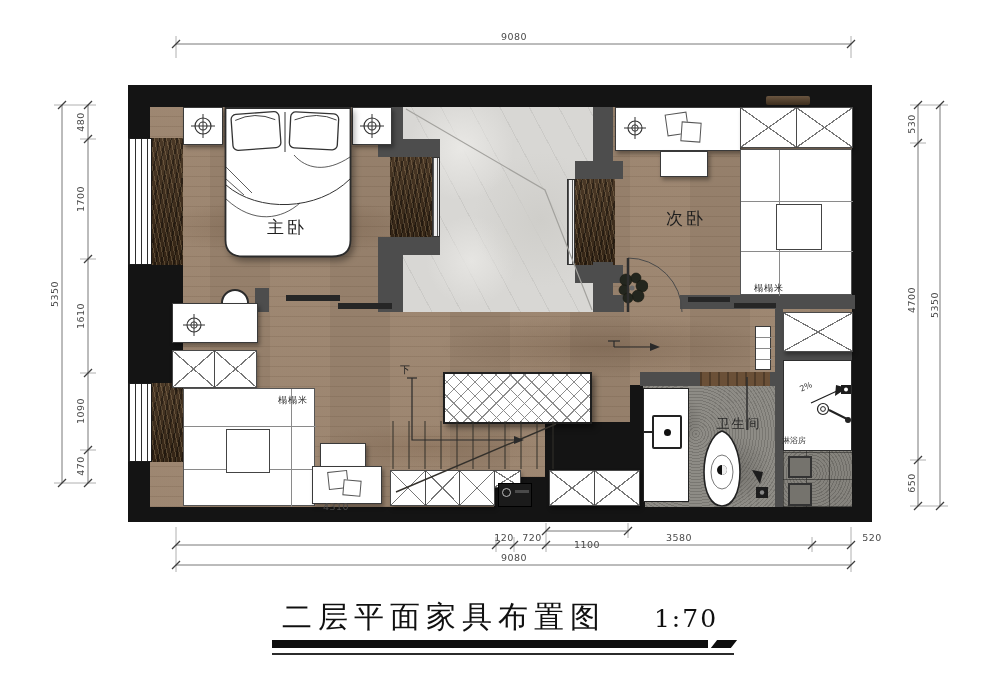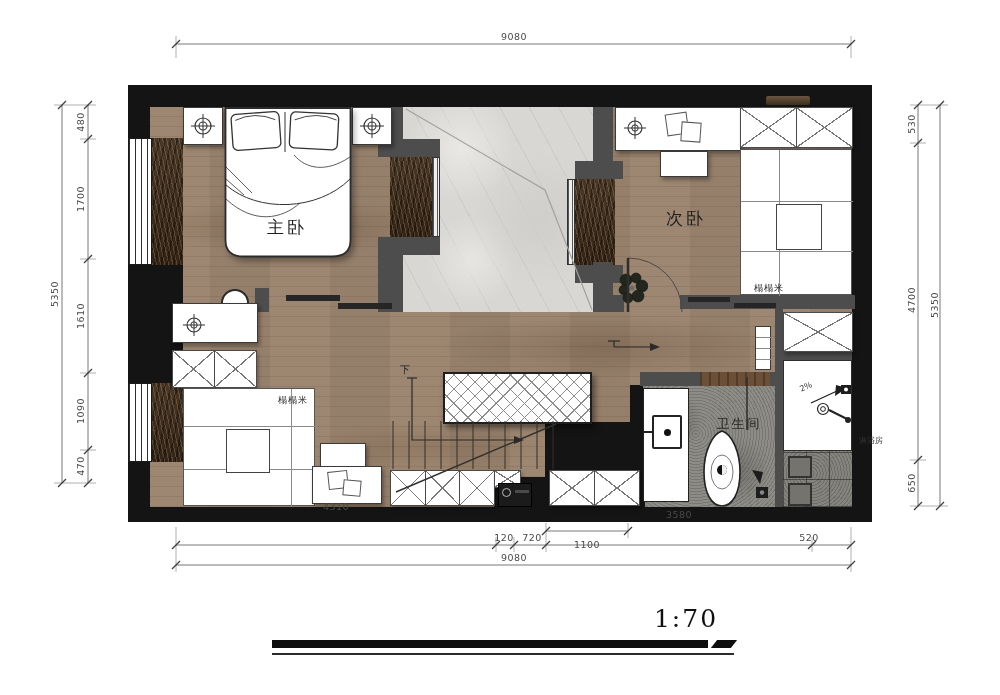"淋浴房" div.rlabel { left: 871px -> 794px }
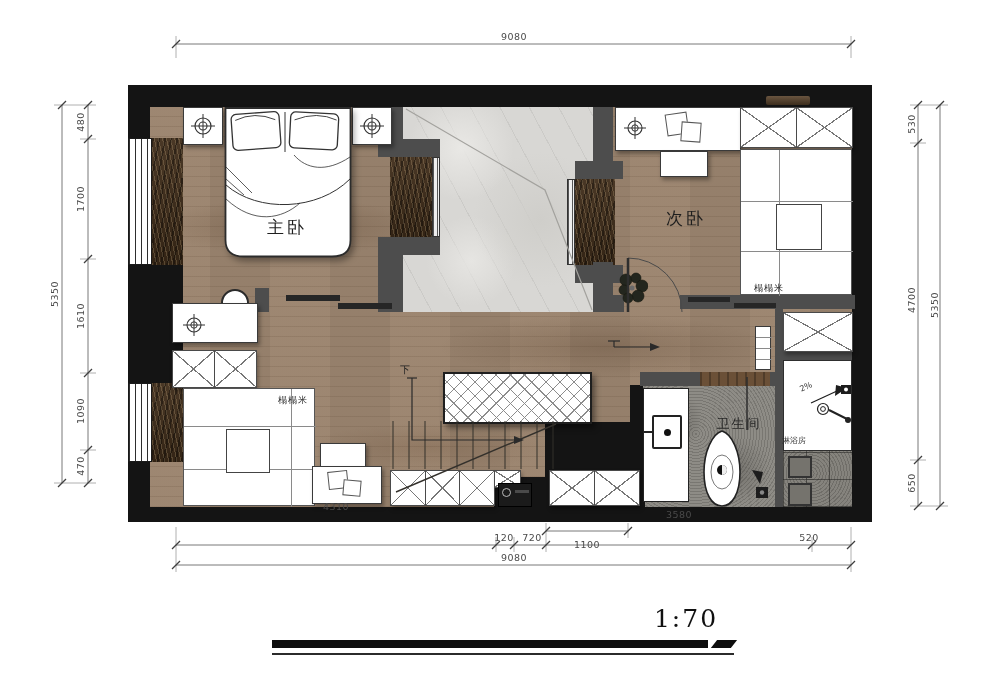"3580" div.dim { top: 514px -> 537px }
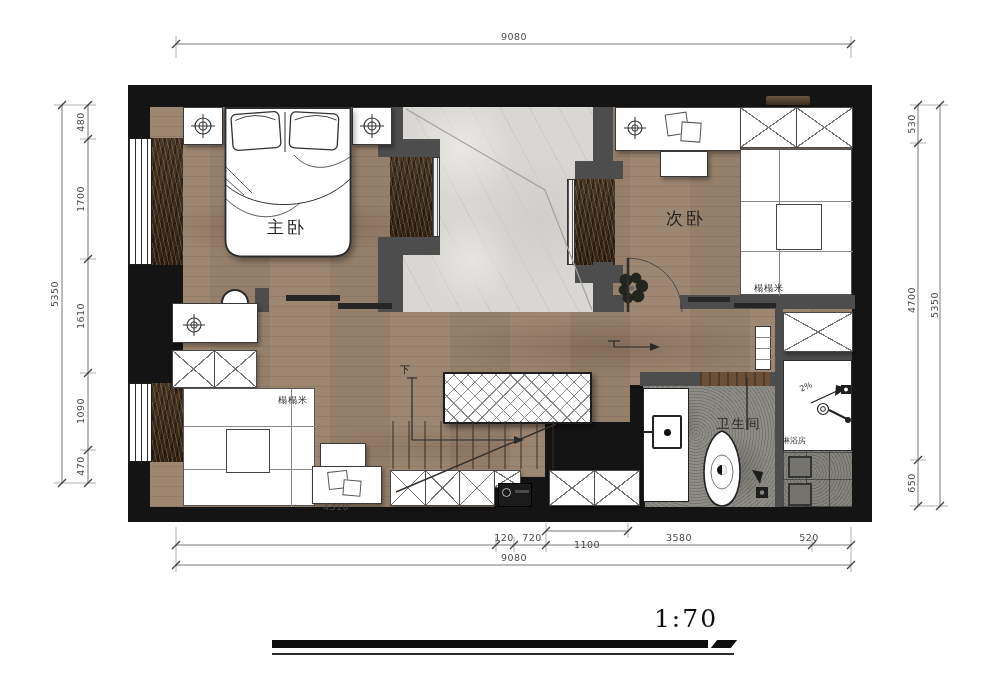"520" div.dim { left: 809px -> 872px }
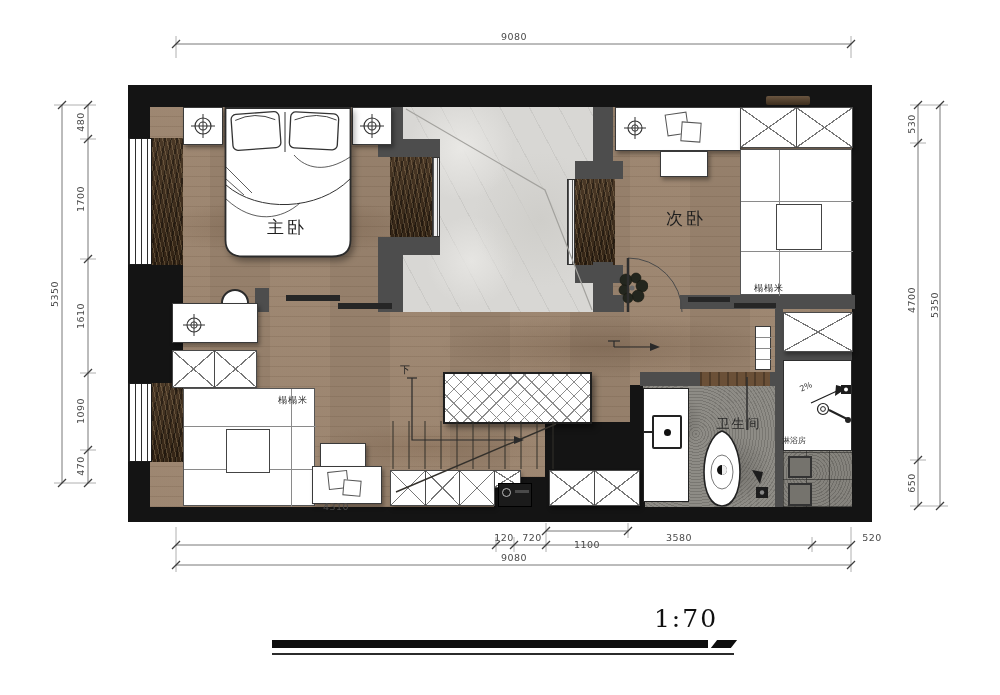"二层平面家具布置图" div.title-text { html: none -> <div>二层平面家具布置图</div> }
